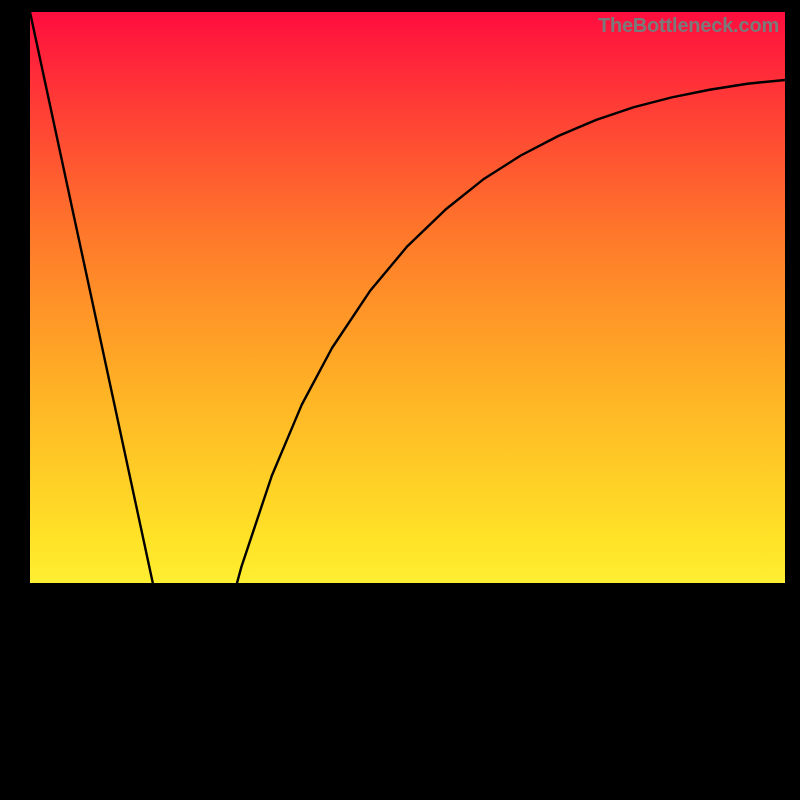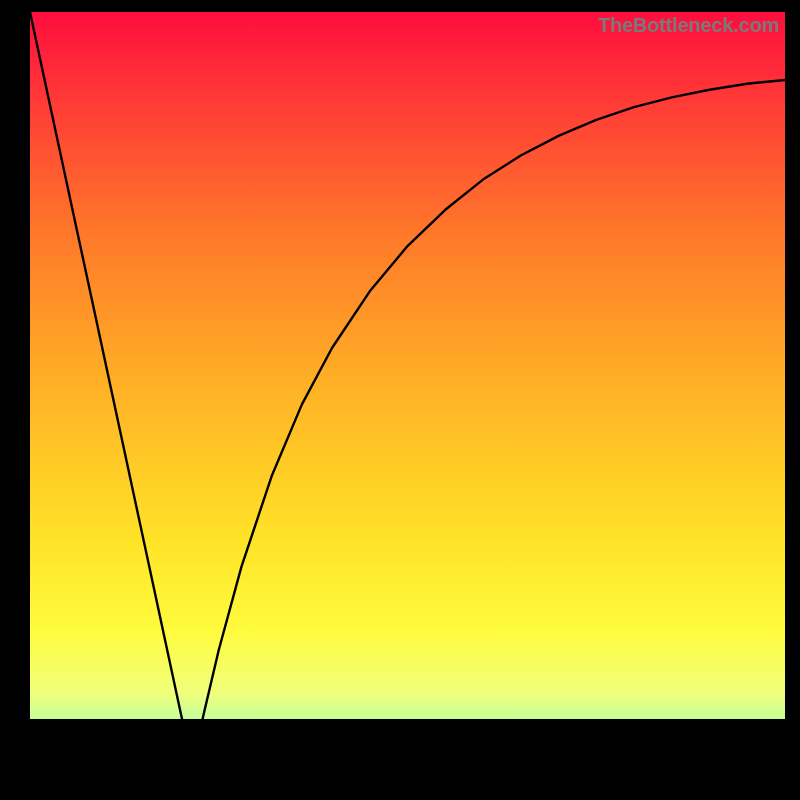"TheBottleneck.com" .plot { height: 707px -> 571px }
